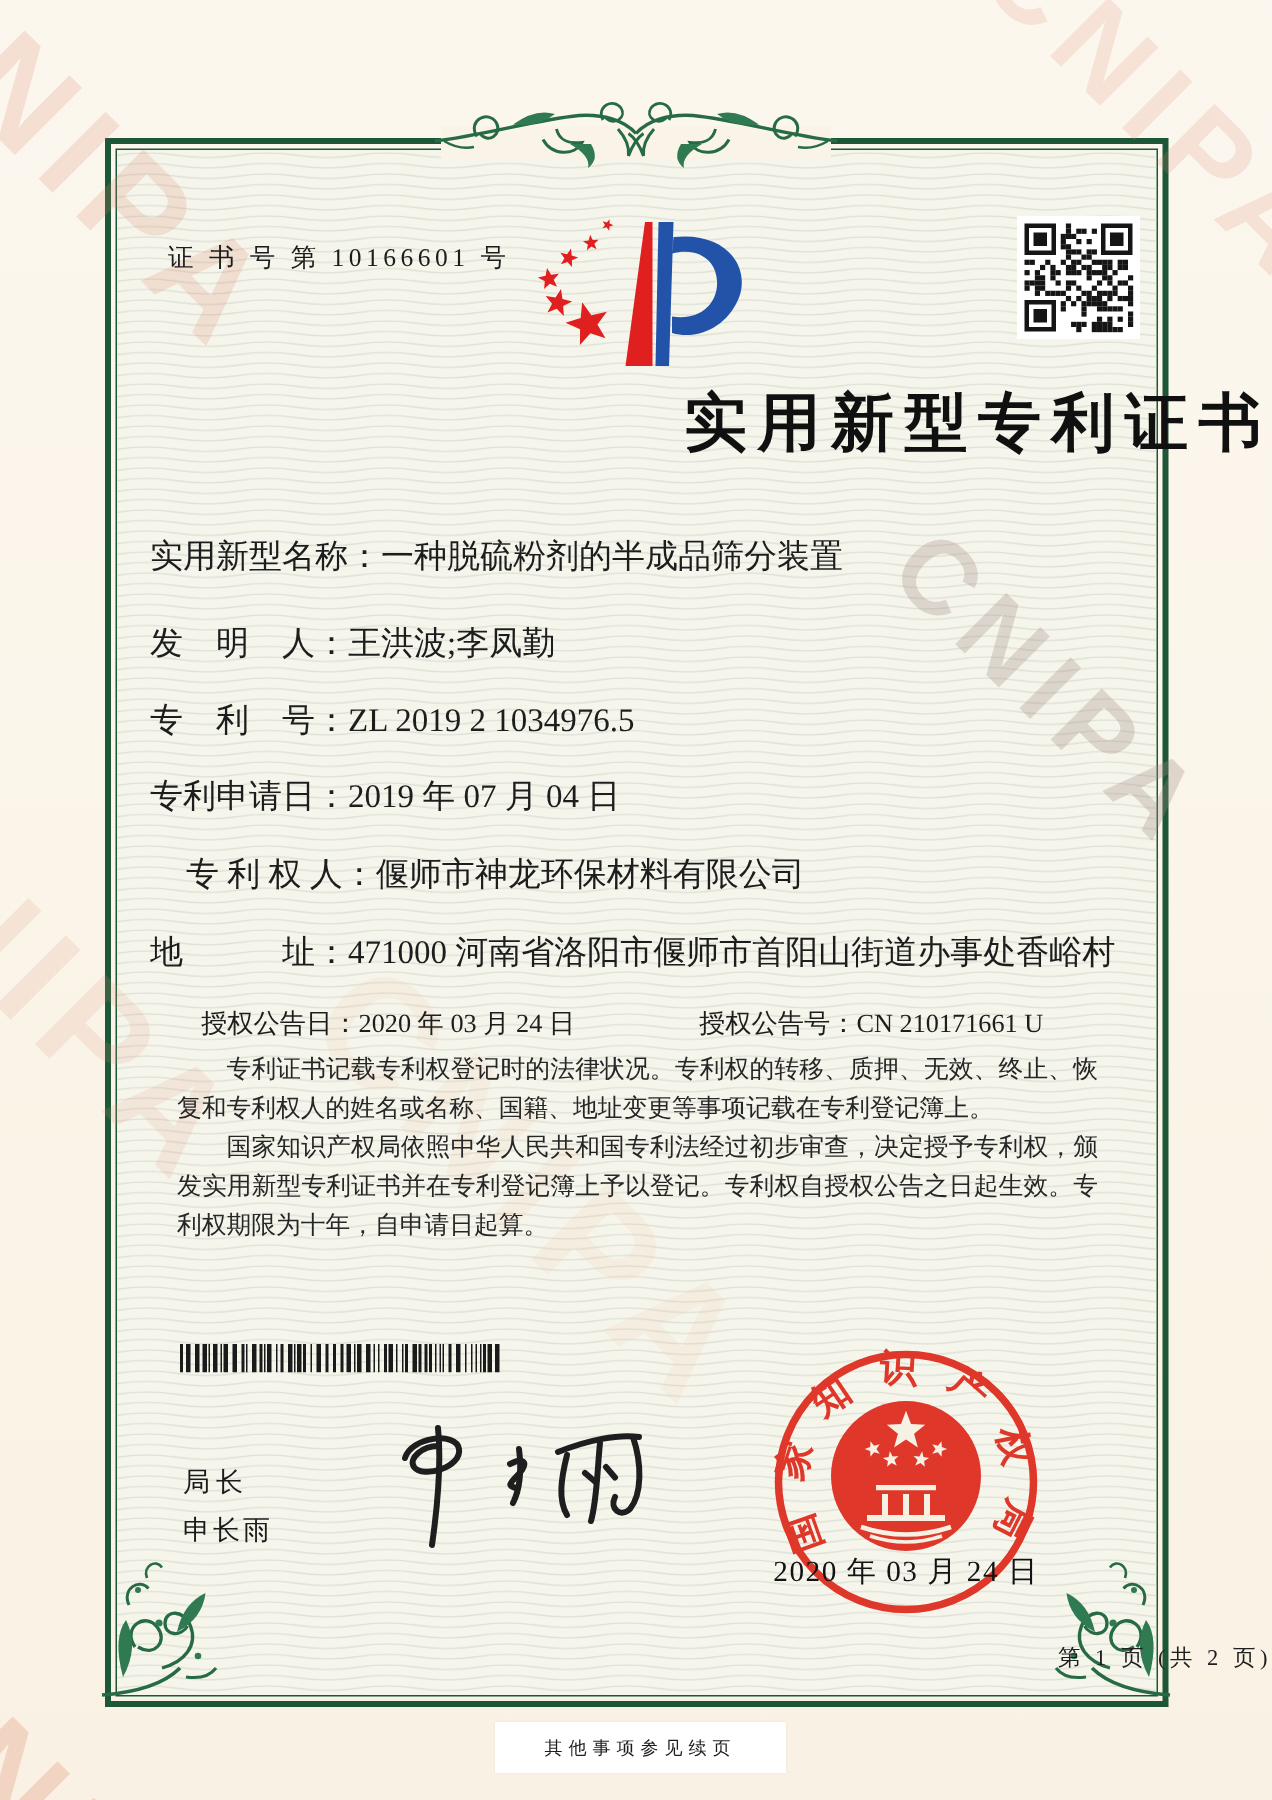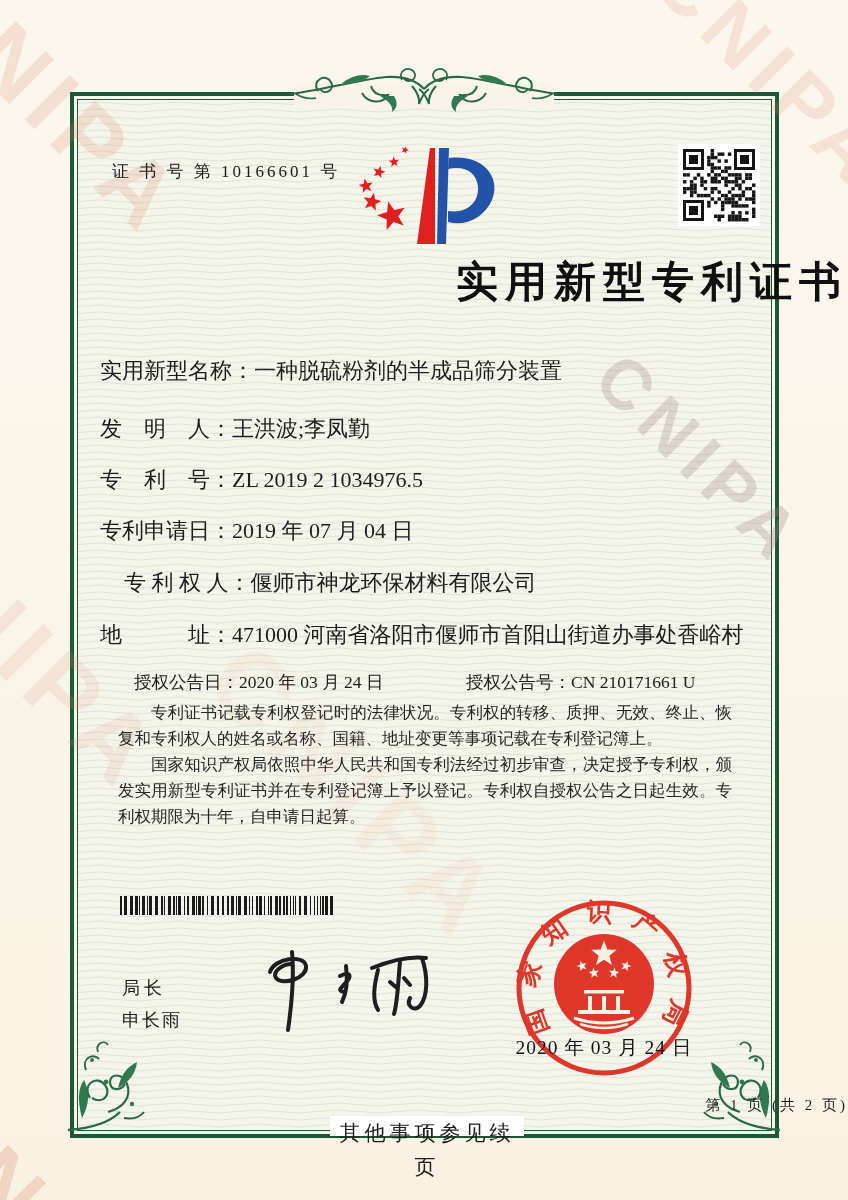"其他事项参见续页" .continuation { font-size: 21px -> 12px; height: 20px -> 34px; top: 1116px -> 1148px }
